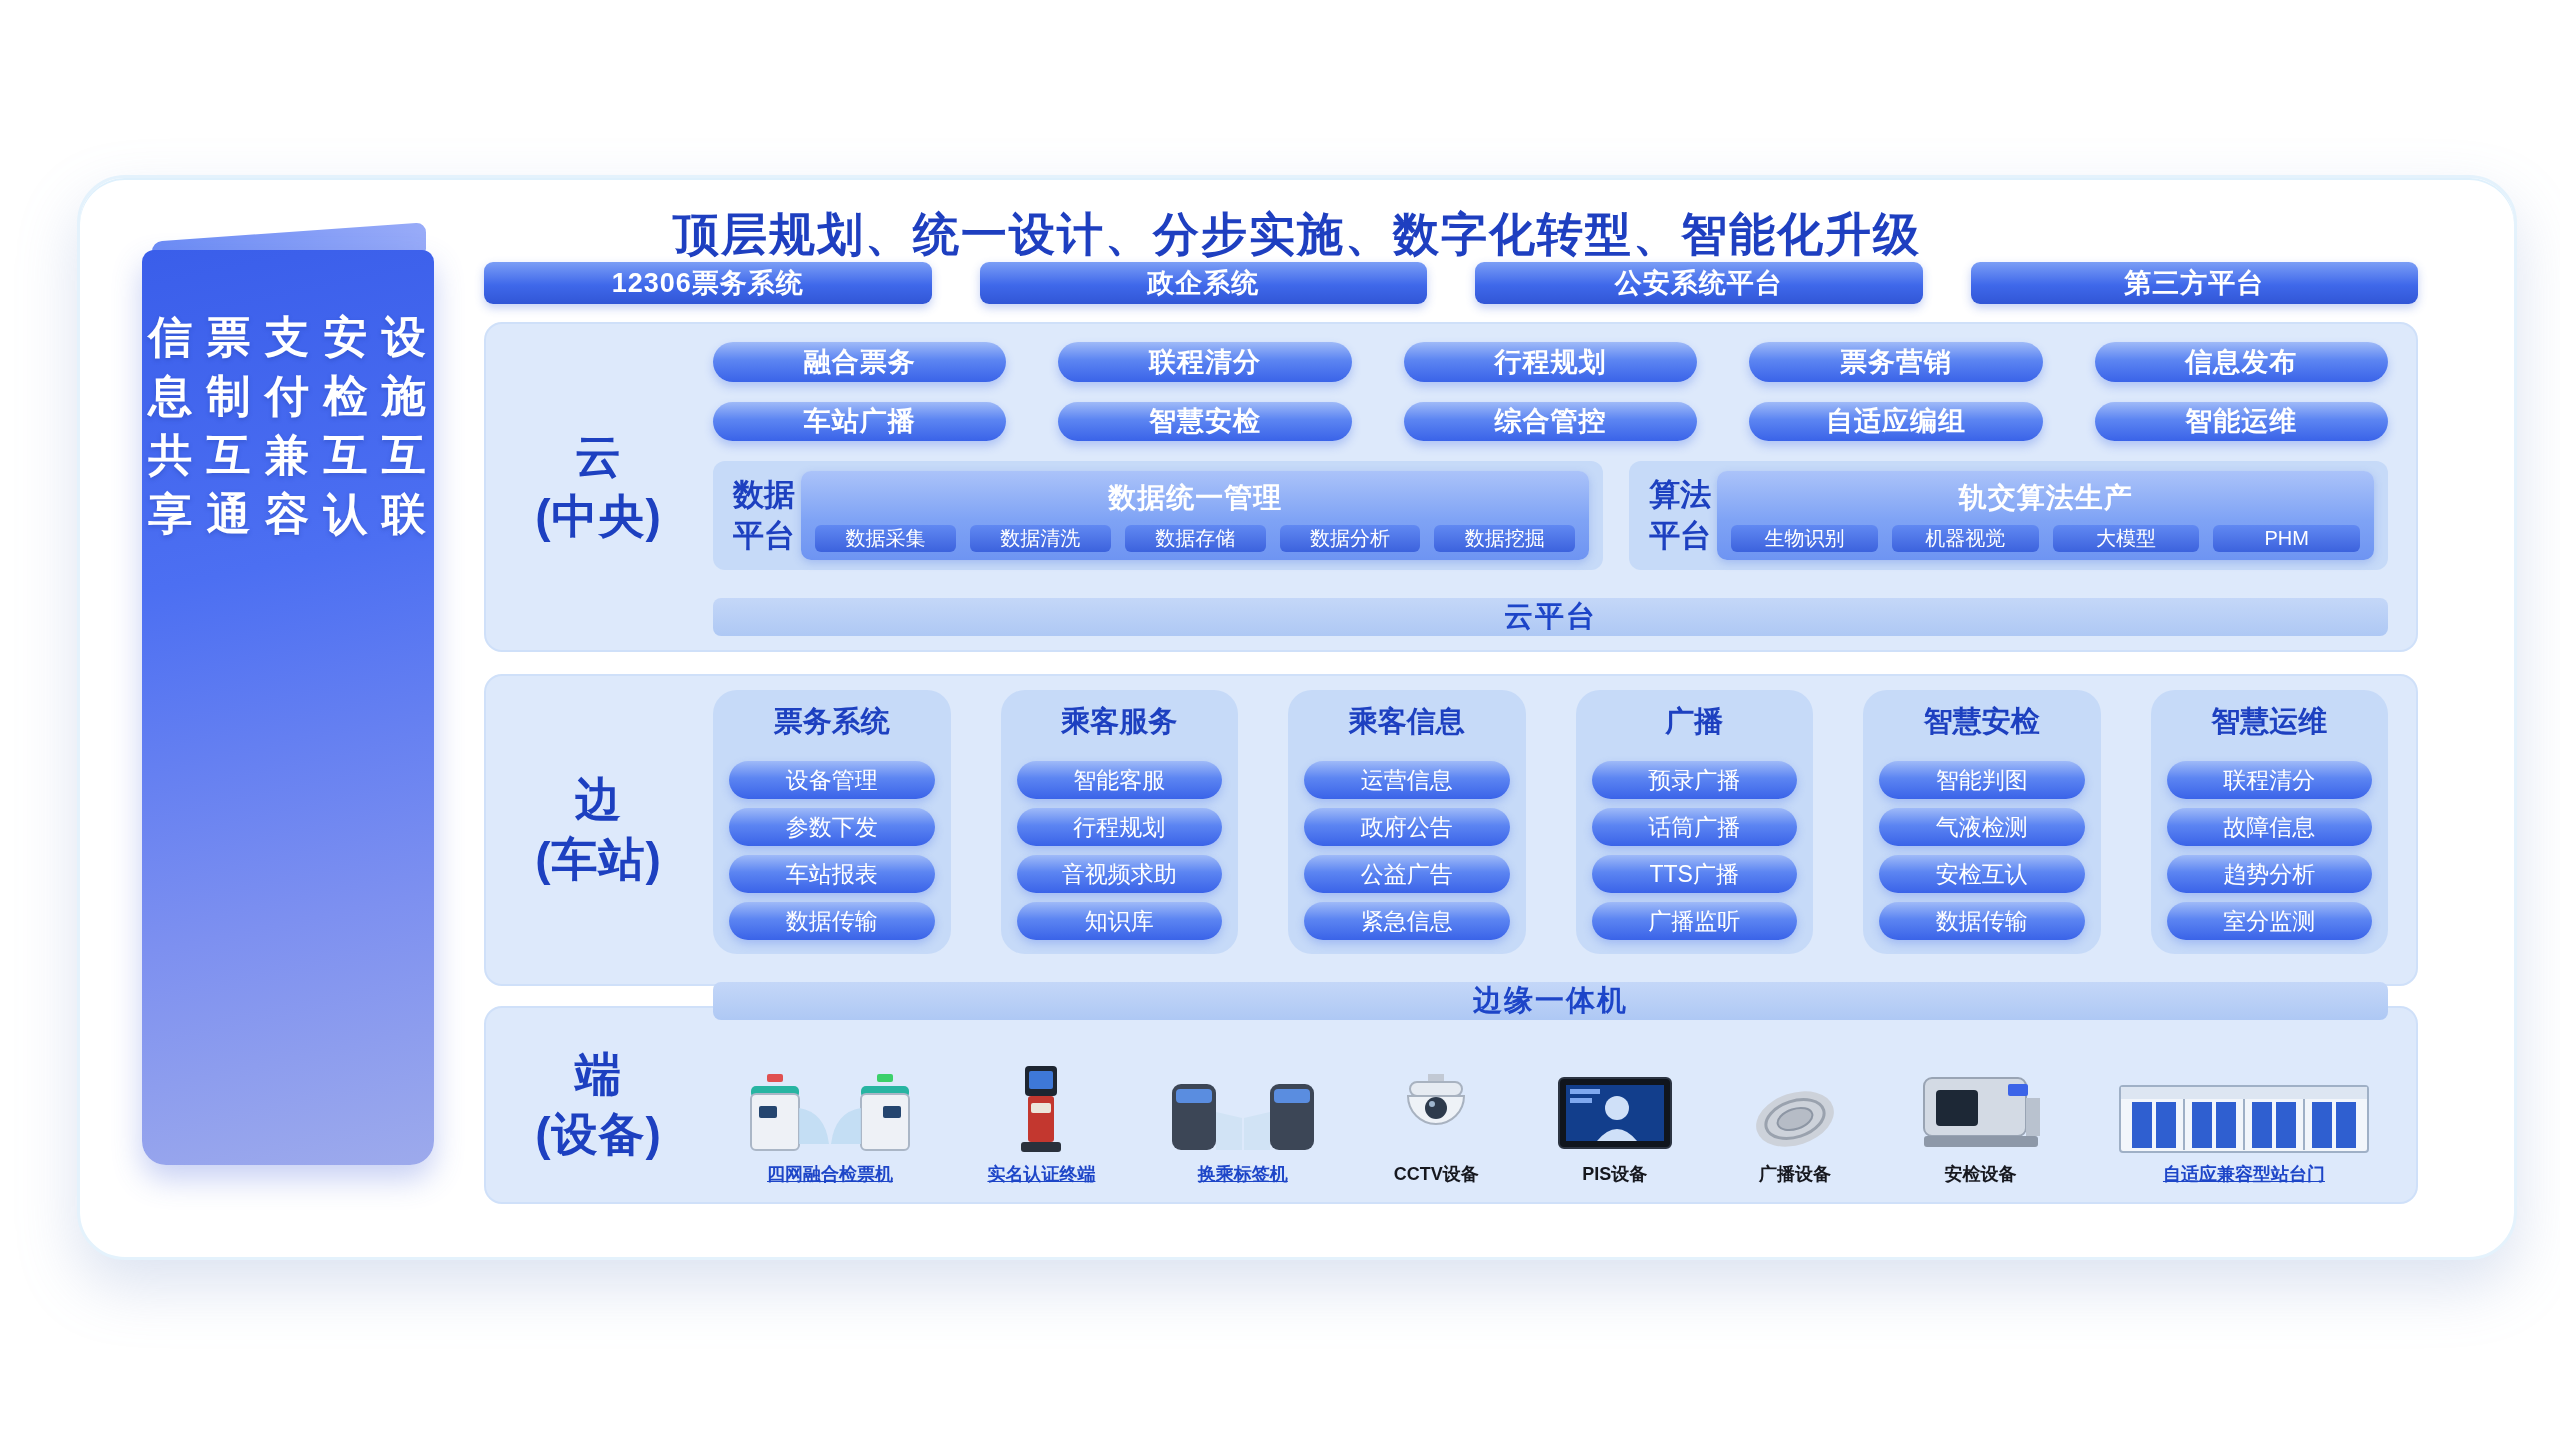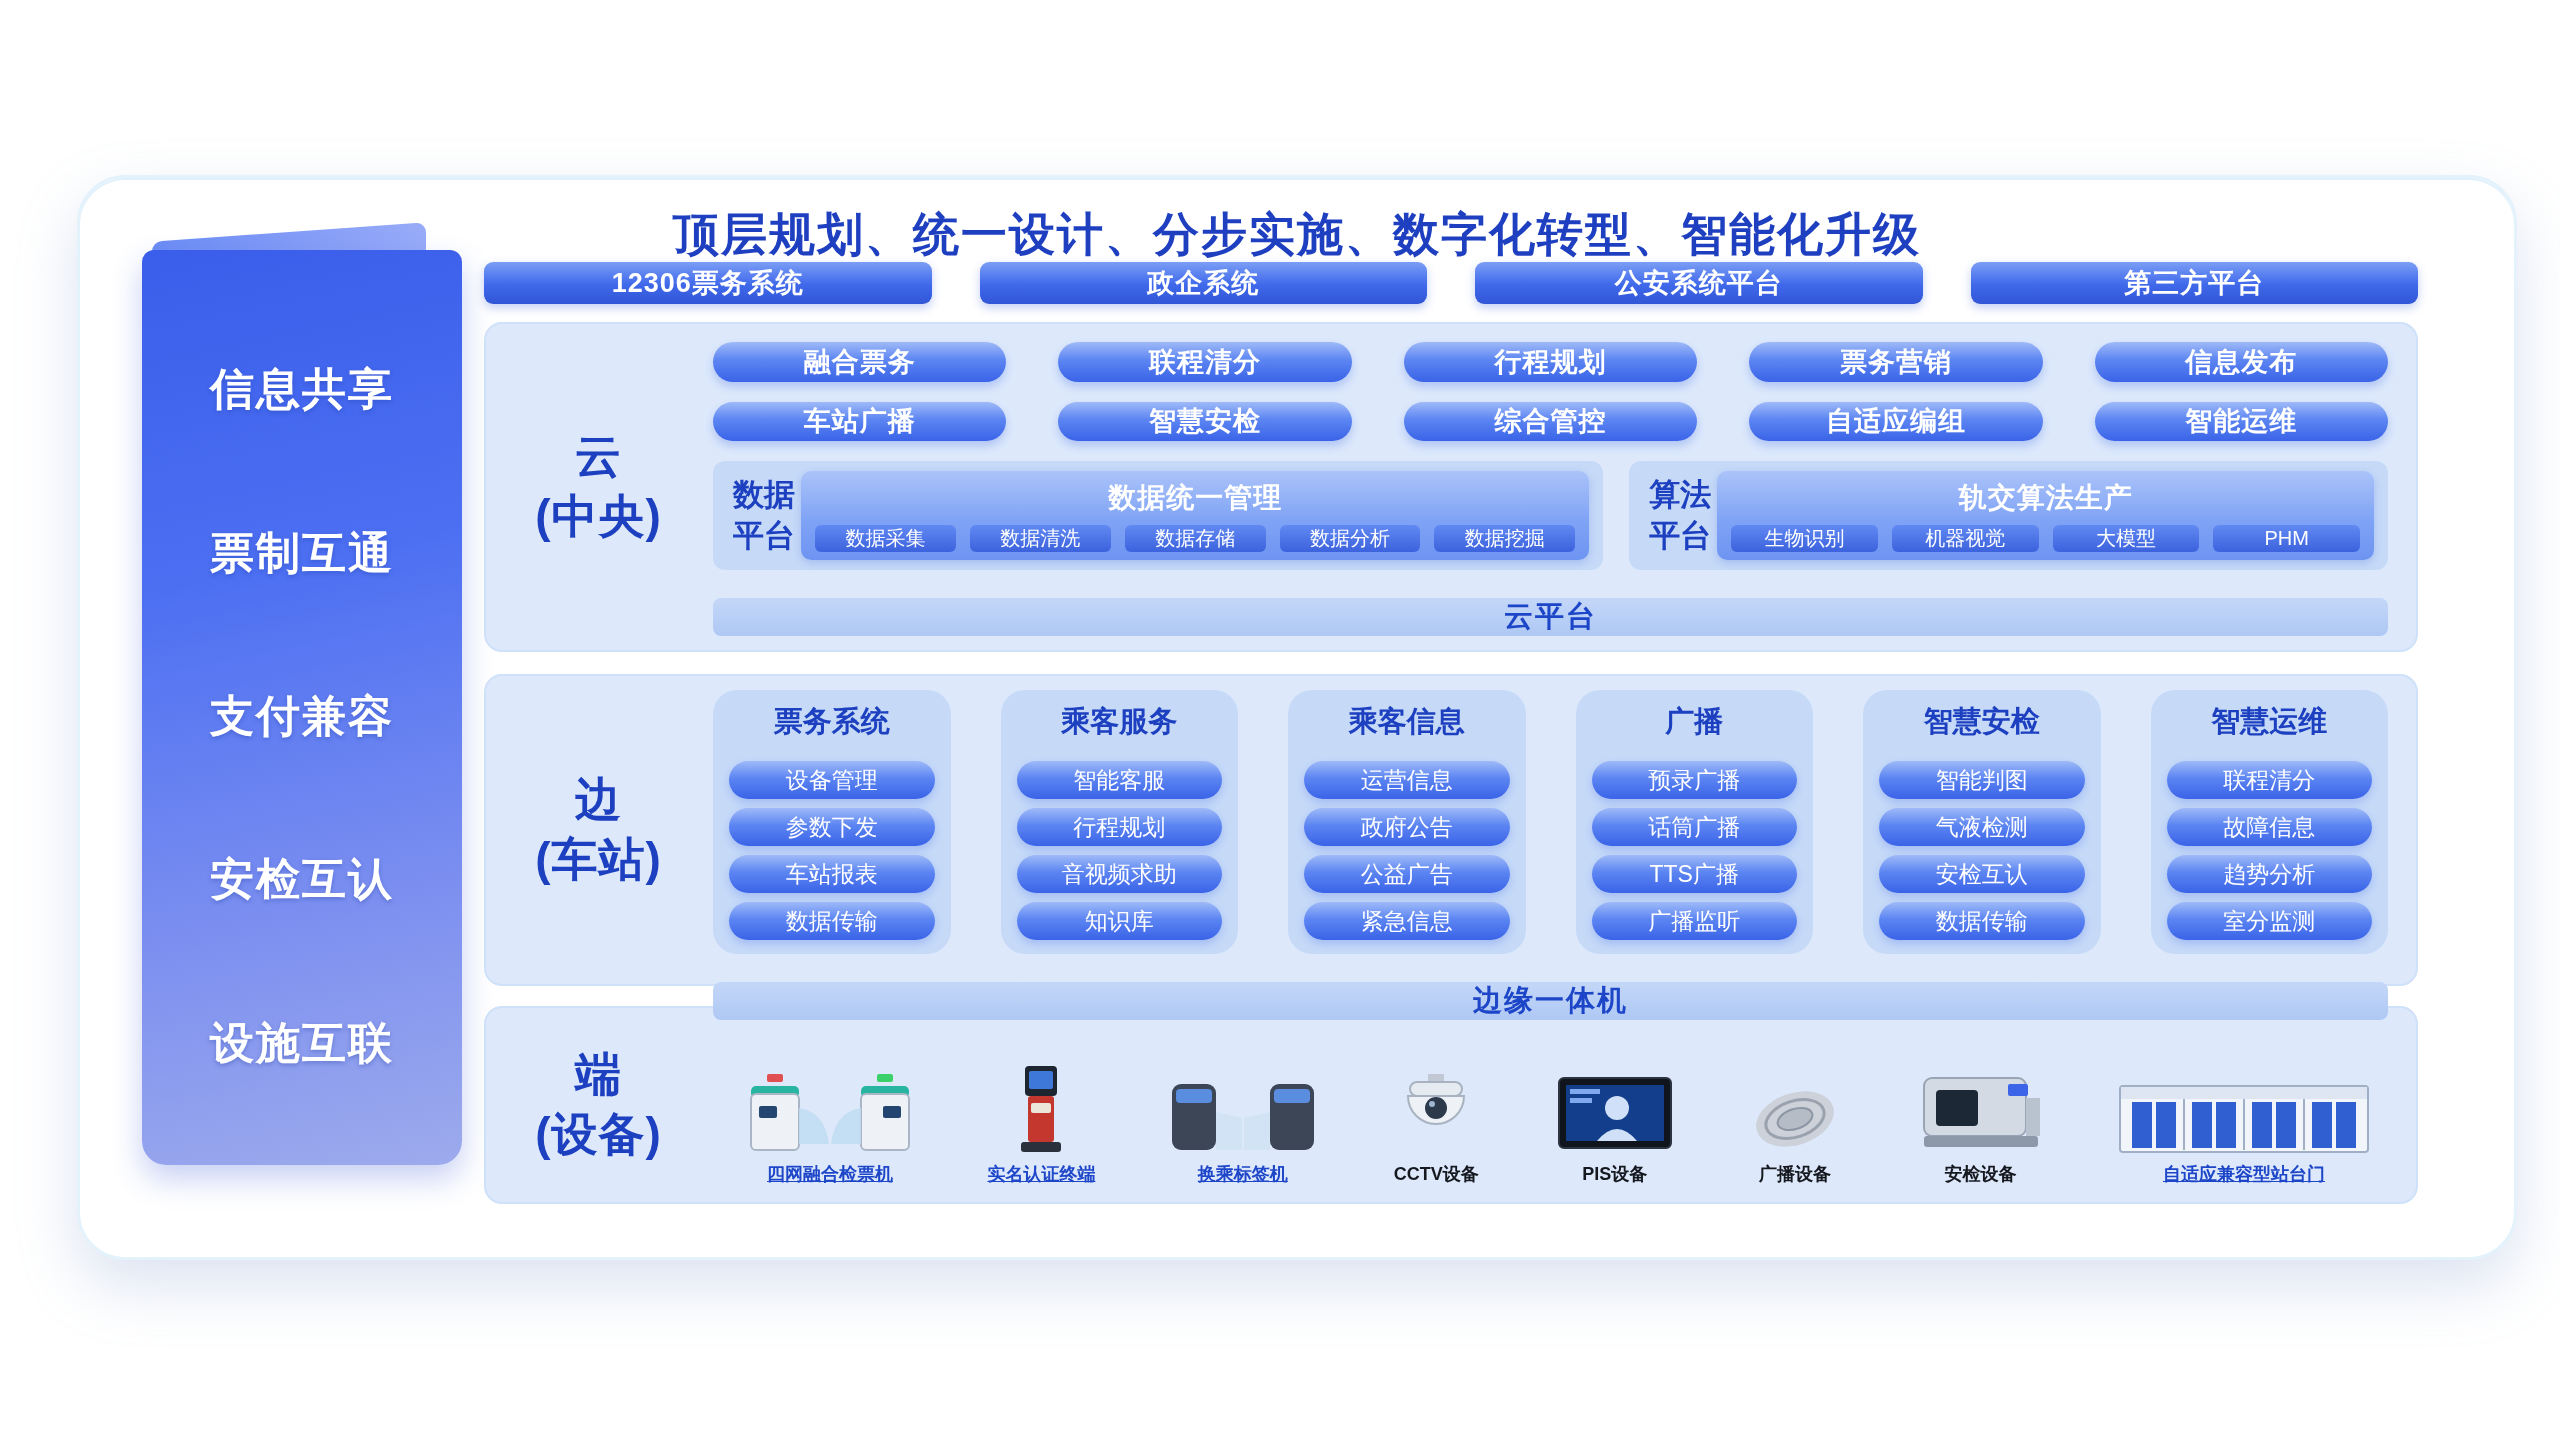"信息共享" .sidebar { flex-direction: column -> row; width: 320px -> 292px }
